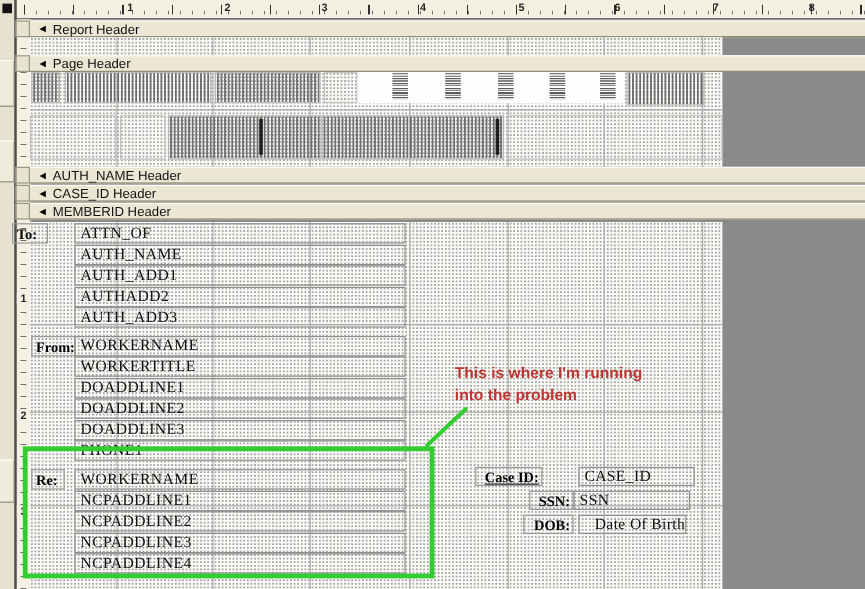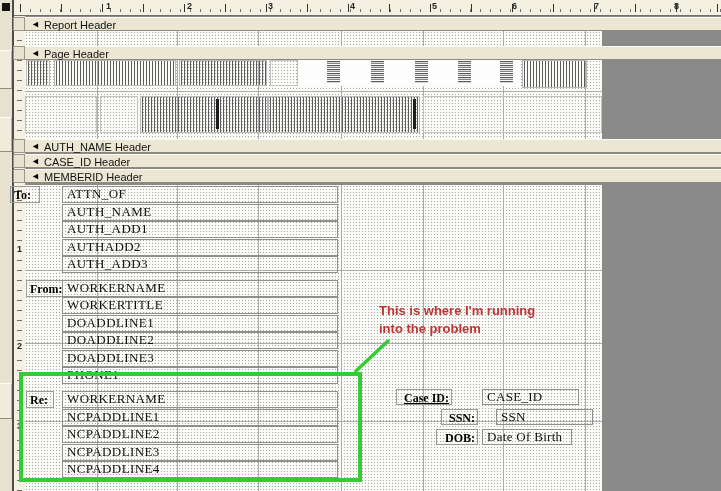"SSN" div.valbox { left: 496px -> 478px }
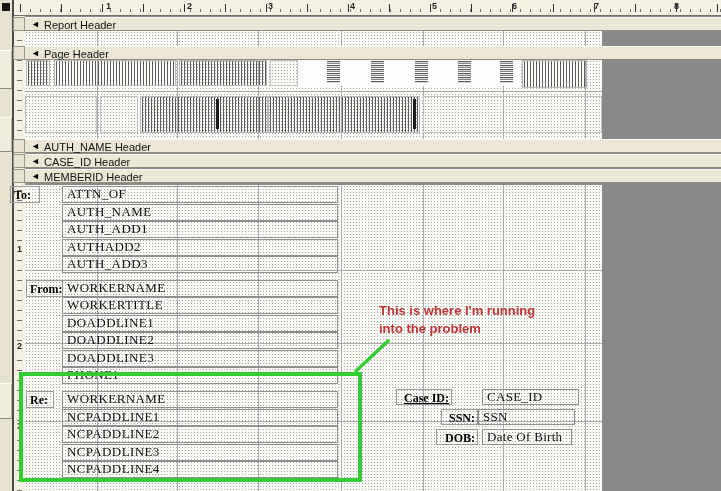"Date Of Birth" div.valbox { text-align: none -> right }
